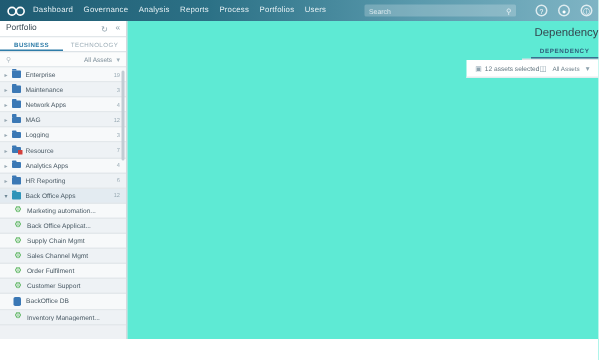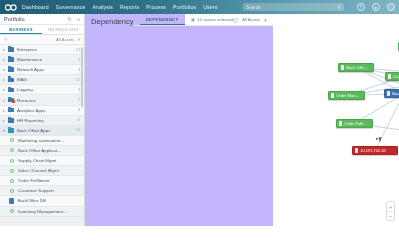"Dependency" .main { align-items: none -> flex-end; background: #c4b5fd -> #5eead4; flex-direction: row -> column }
